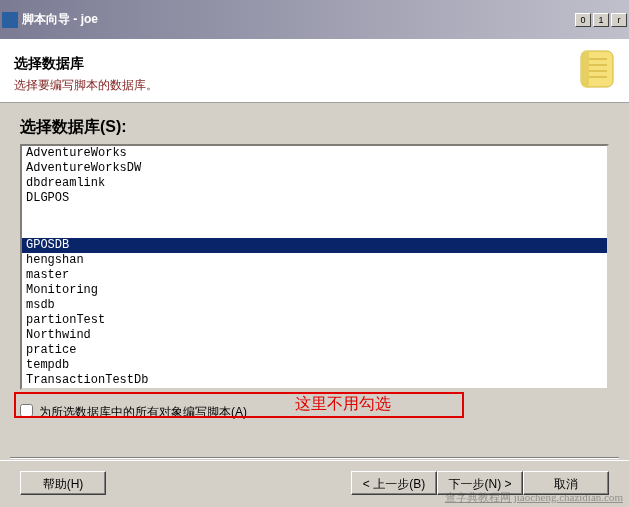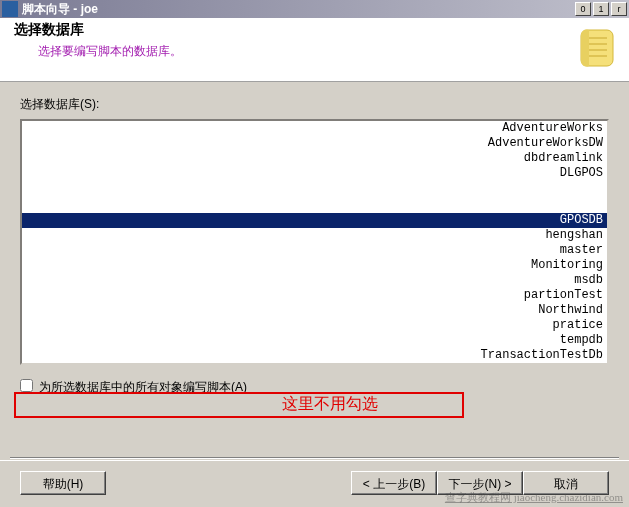"脚本向导 - joe" .titlebar { height: 18px -> 39px }
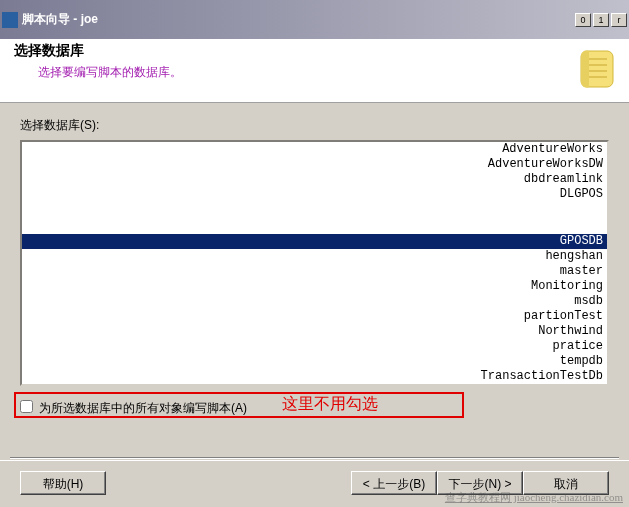"选择数据库" .header-panel { padding: 3px 14px -> 16px 14px }
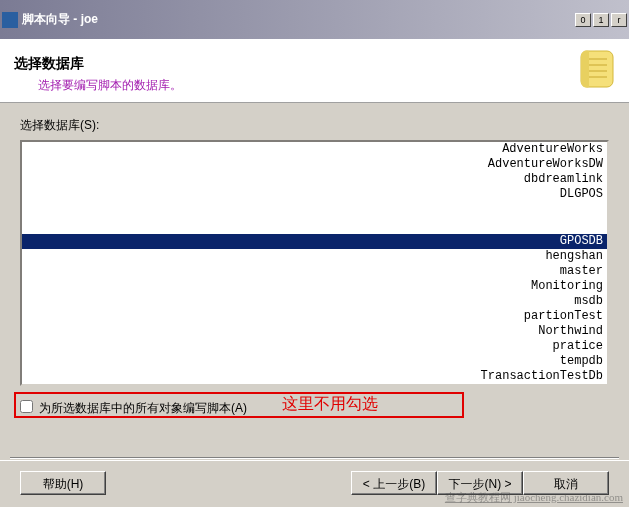"选择要编写脚本的数据库。" .header-subtitle { color: #a21caf -> #7f1d1d; margin-left: 24px -> none }
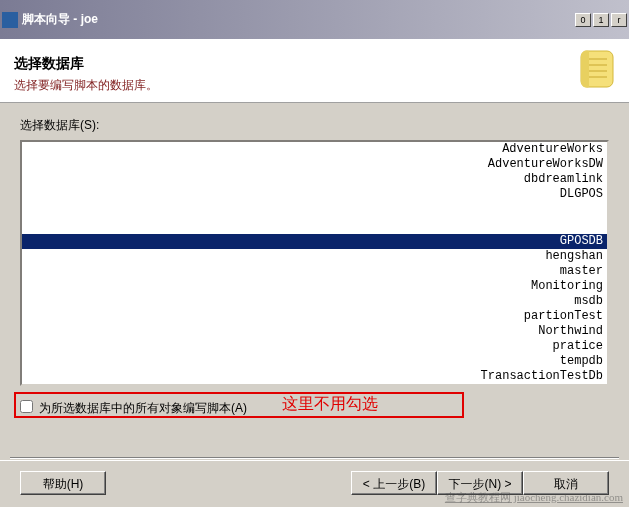"选择数据库(S):" .list-label { font-size: 12px -> 16px; font-weight: none -> bold }
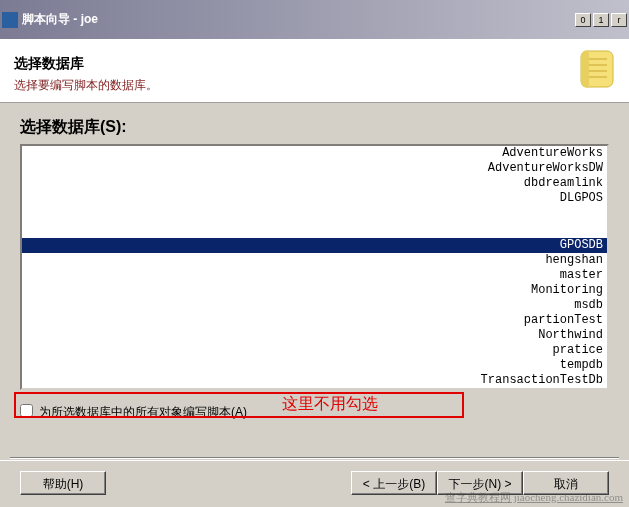"AdventureWorks" .listbox { text-align: right -> none }
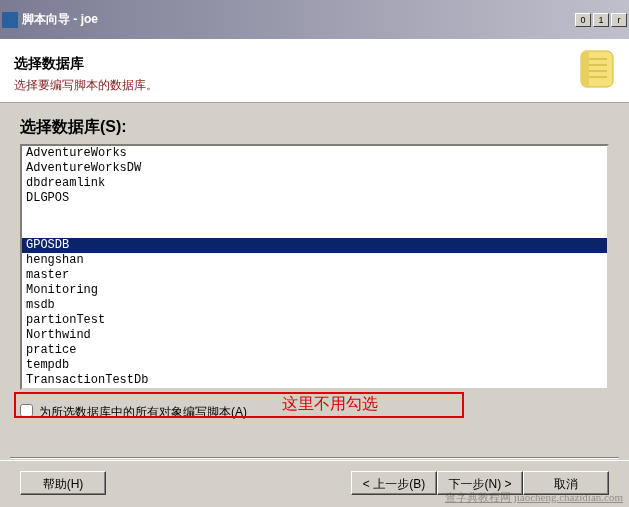"这里不用勾选" .annotation-text { left: 282px -> 295px }
